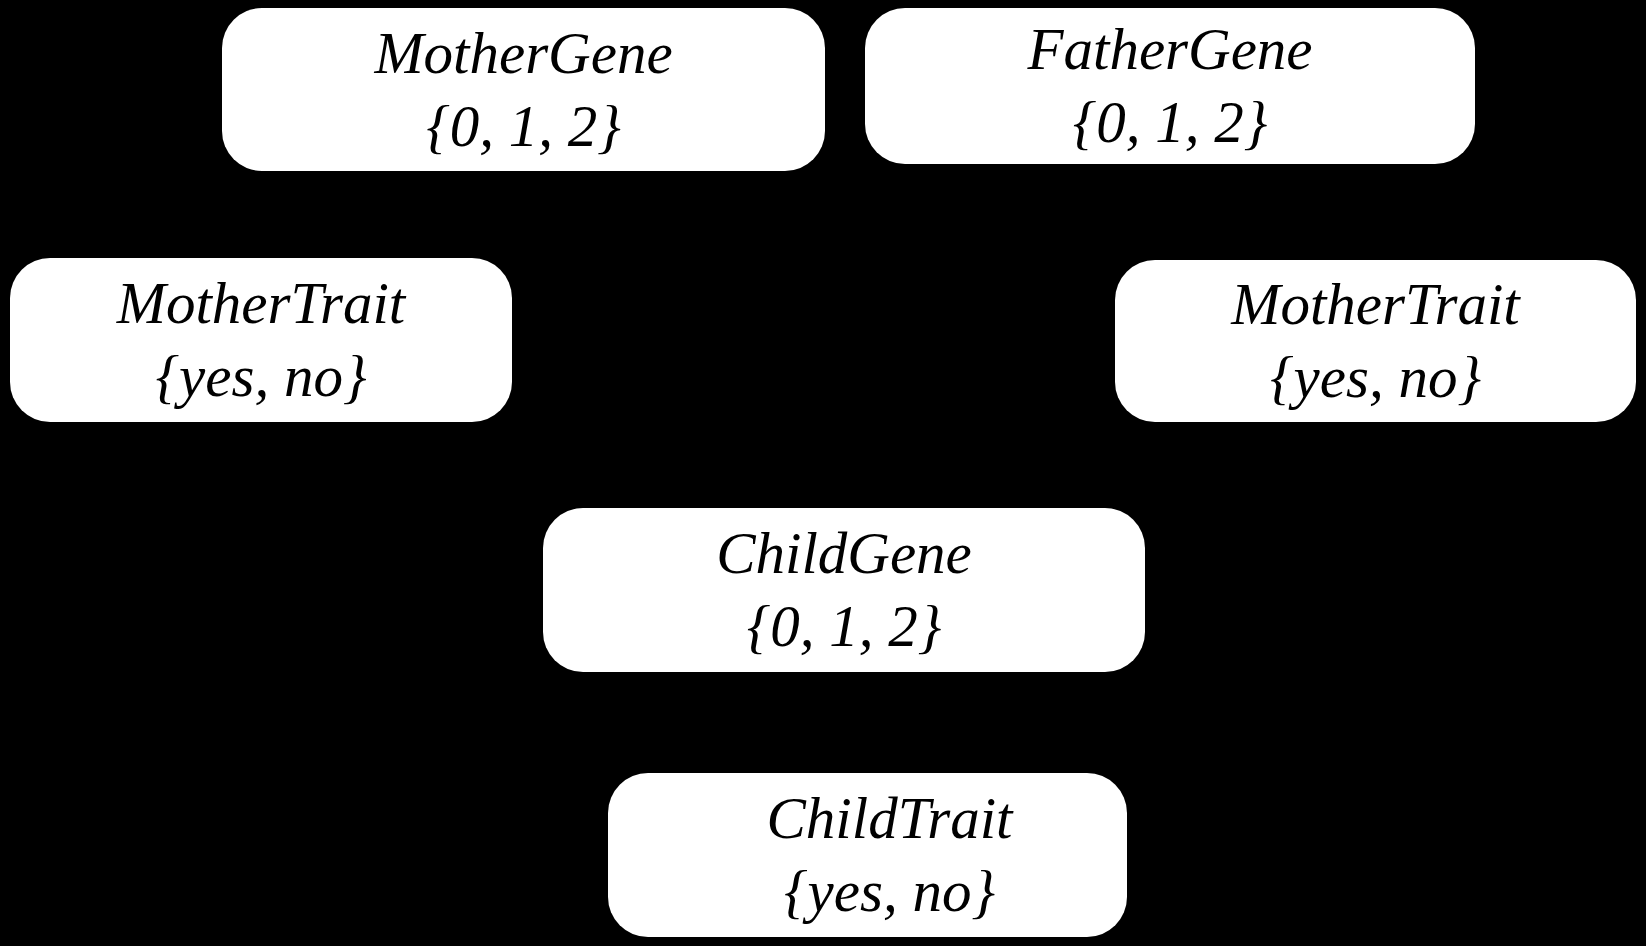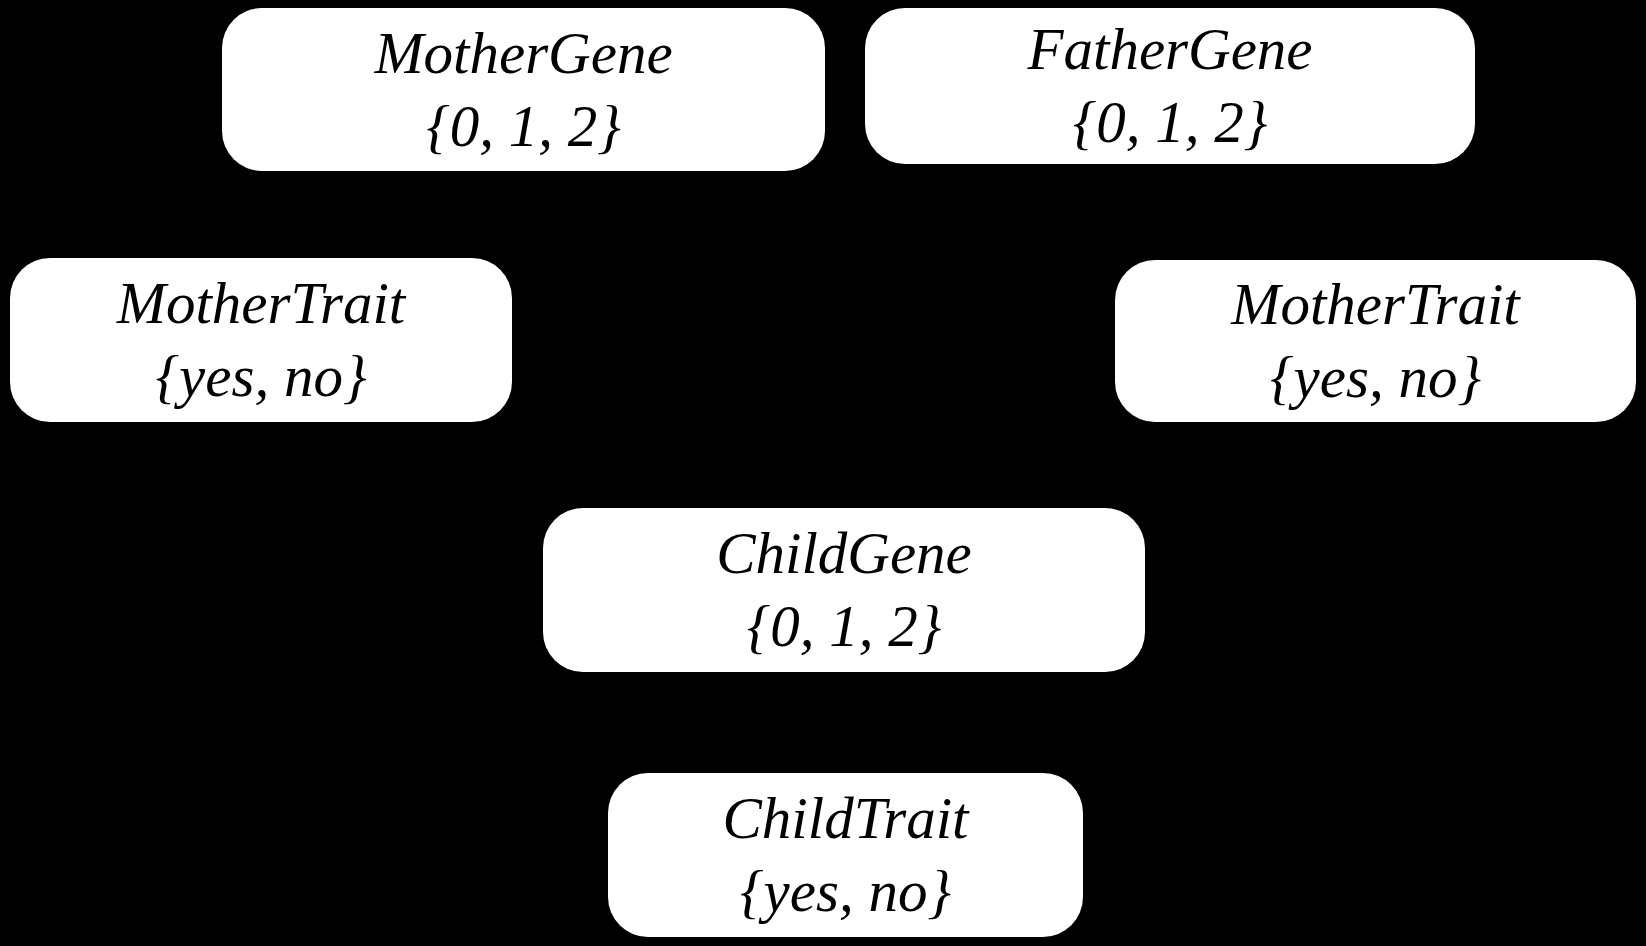"ChildTrait" div.node { padding-left: none -> 44px }
